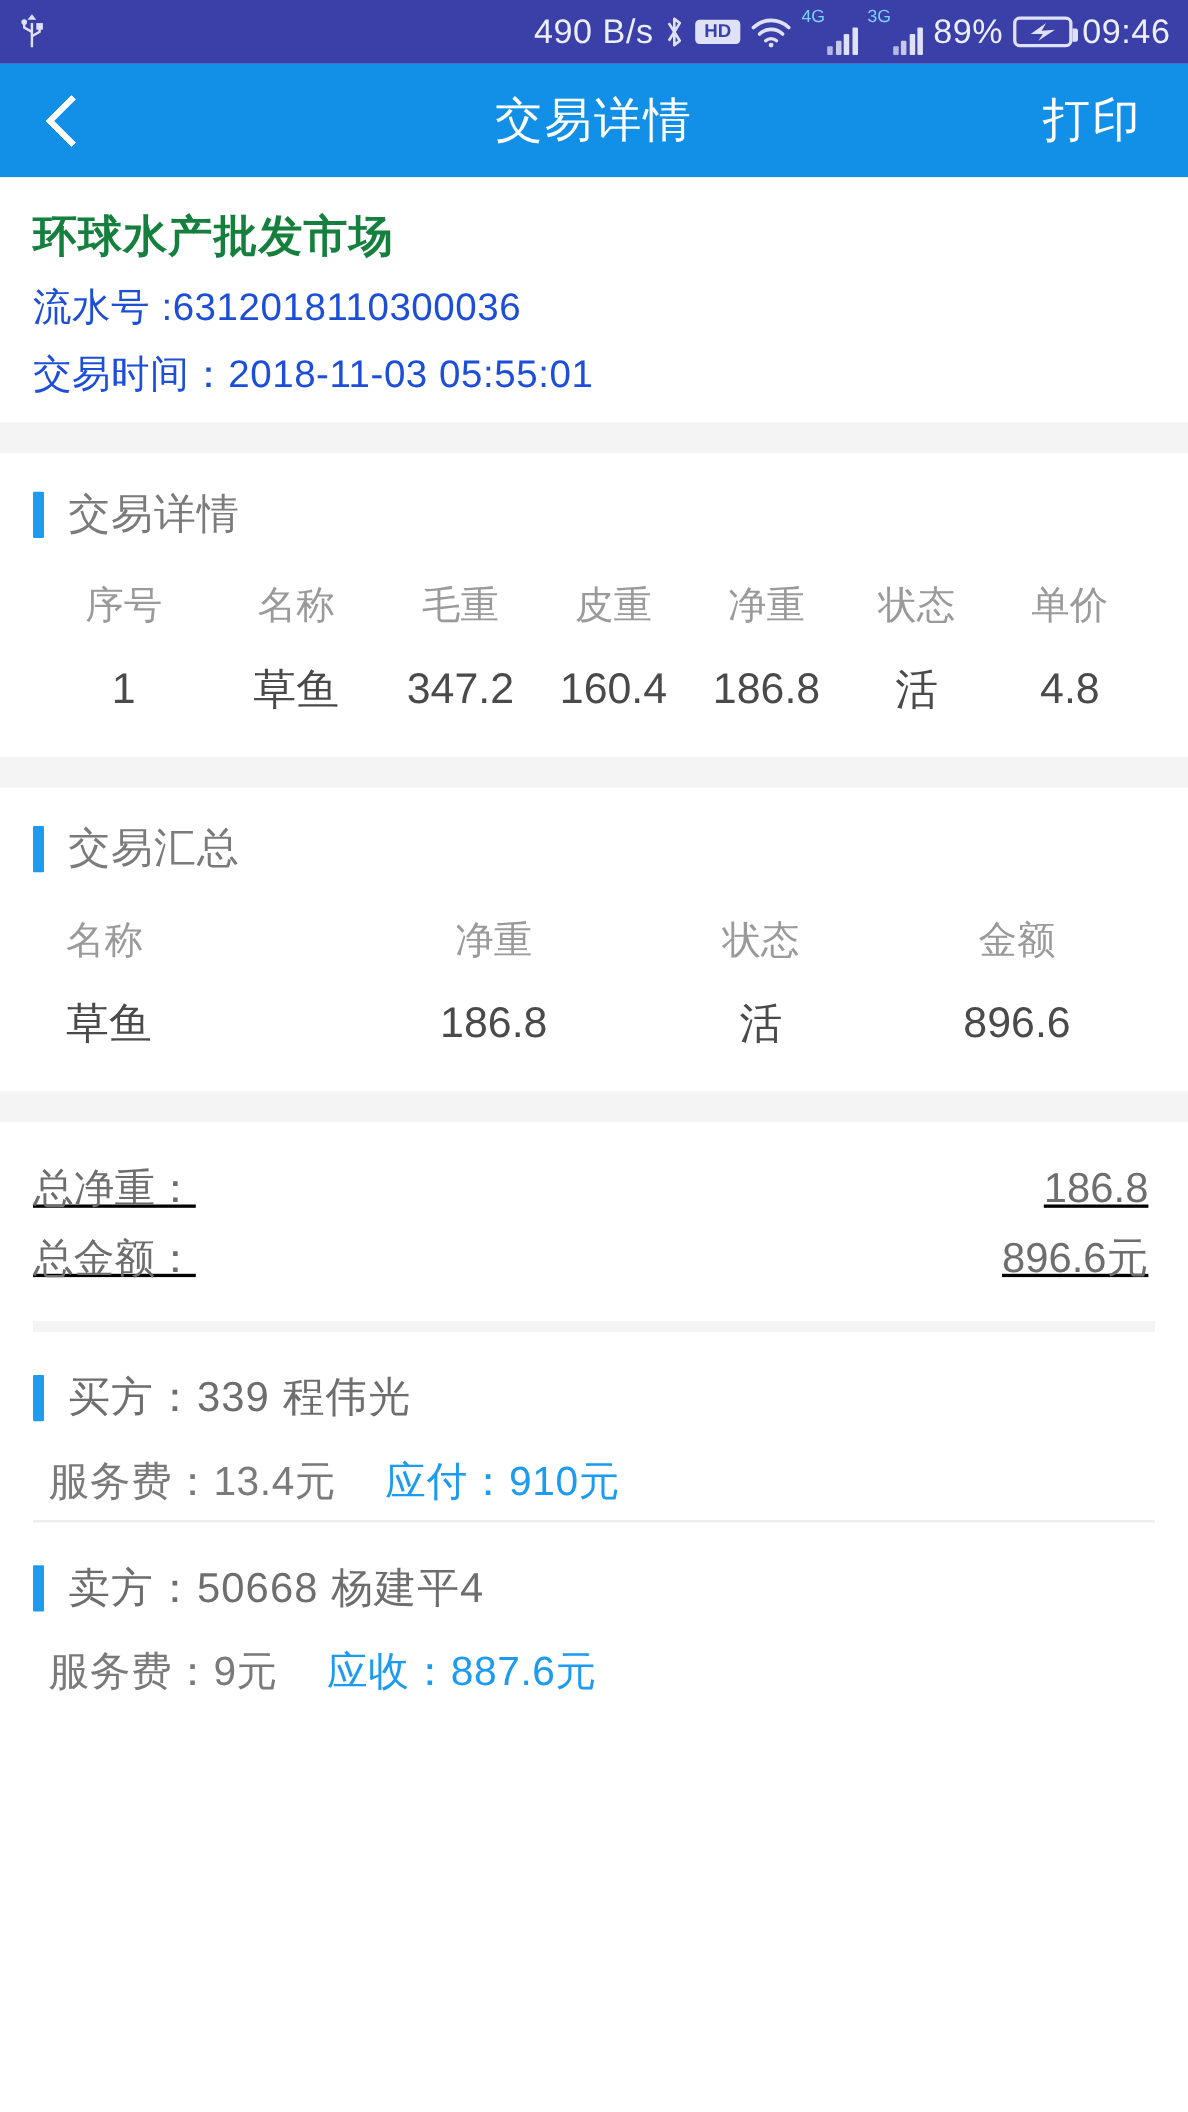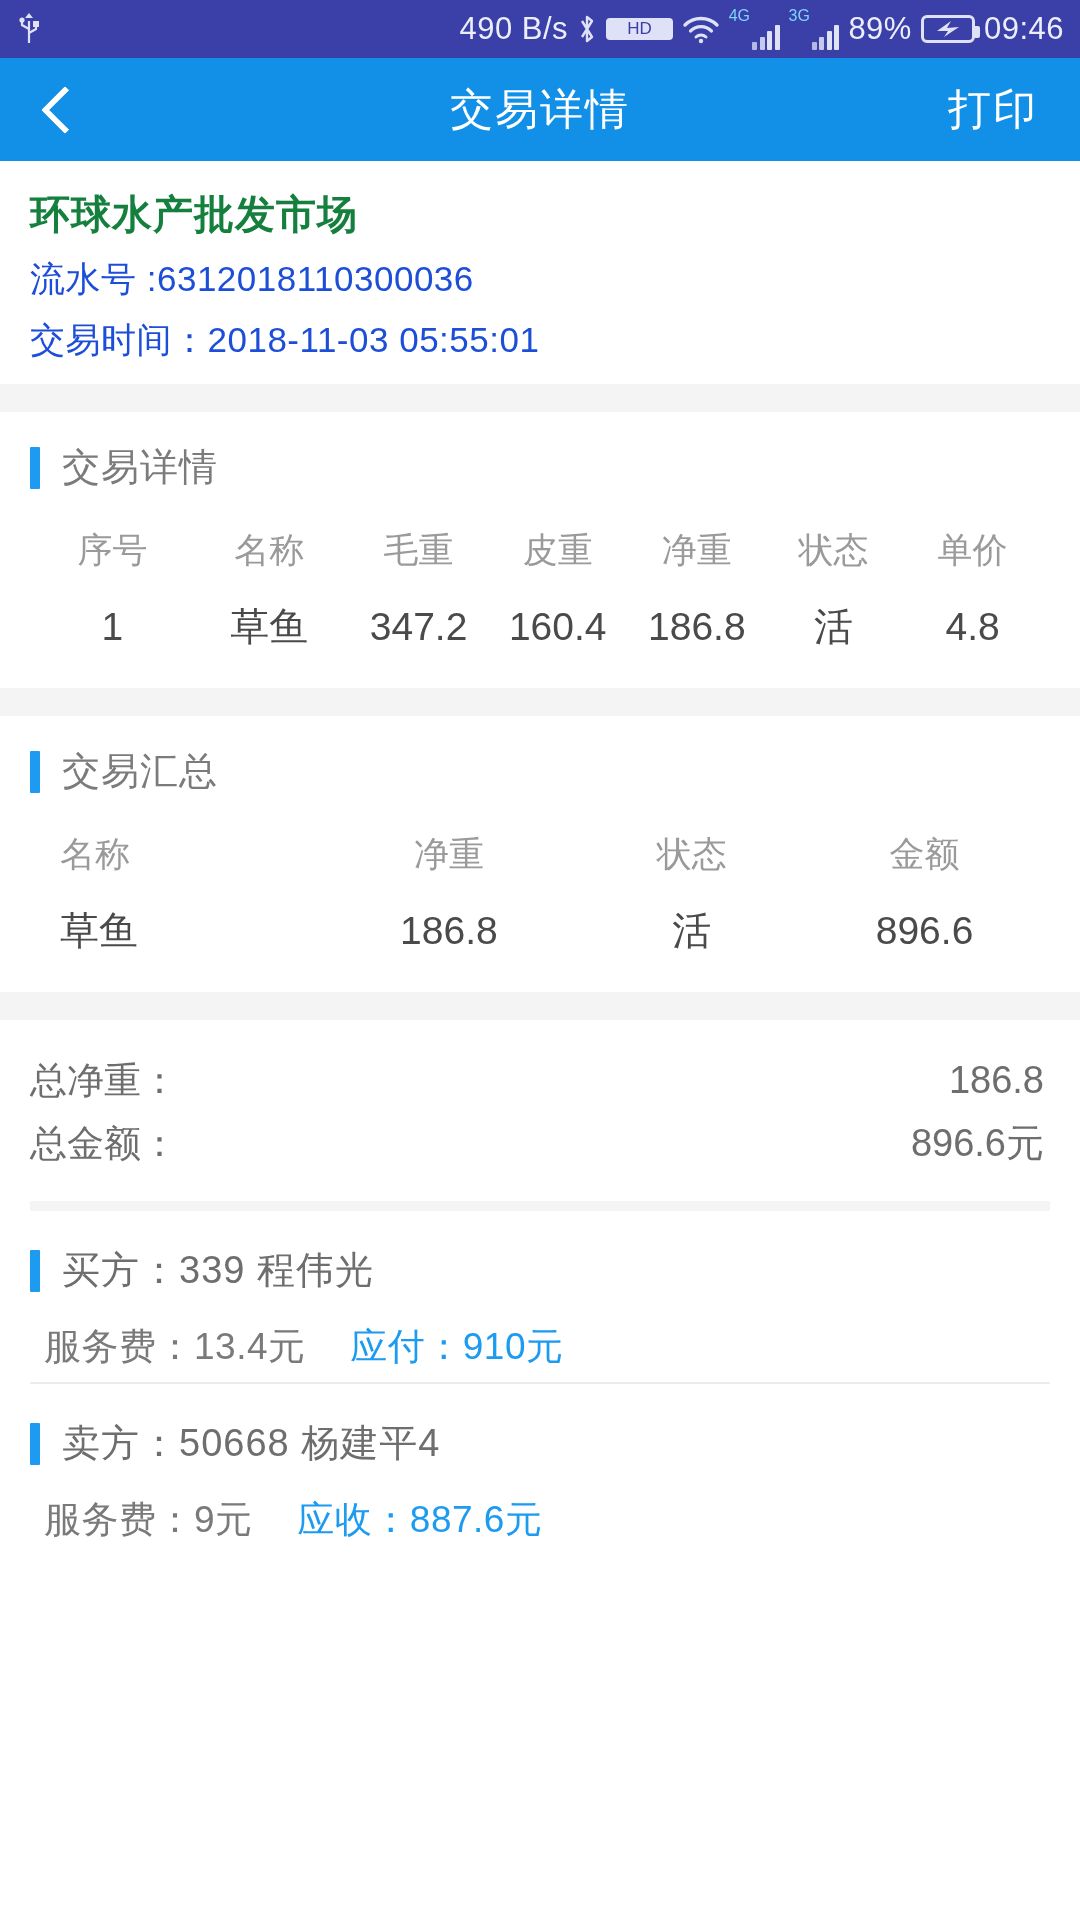"HD" .hd-badge { font-weight: normal -> bold; padding: 1px 21px -> 1px 8px }
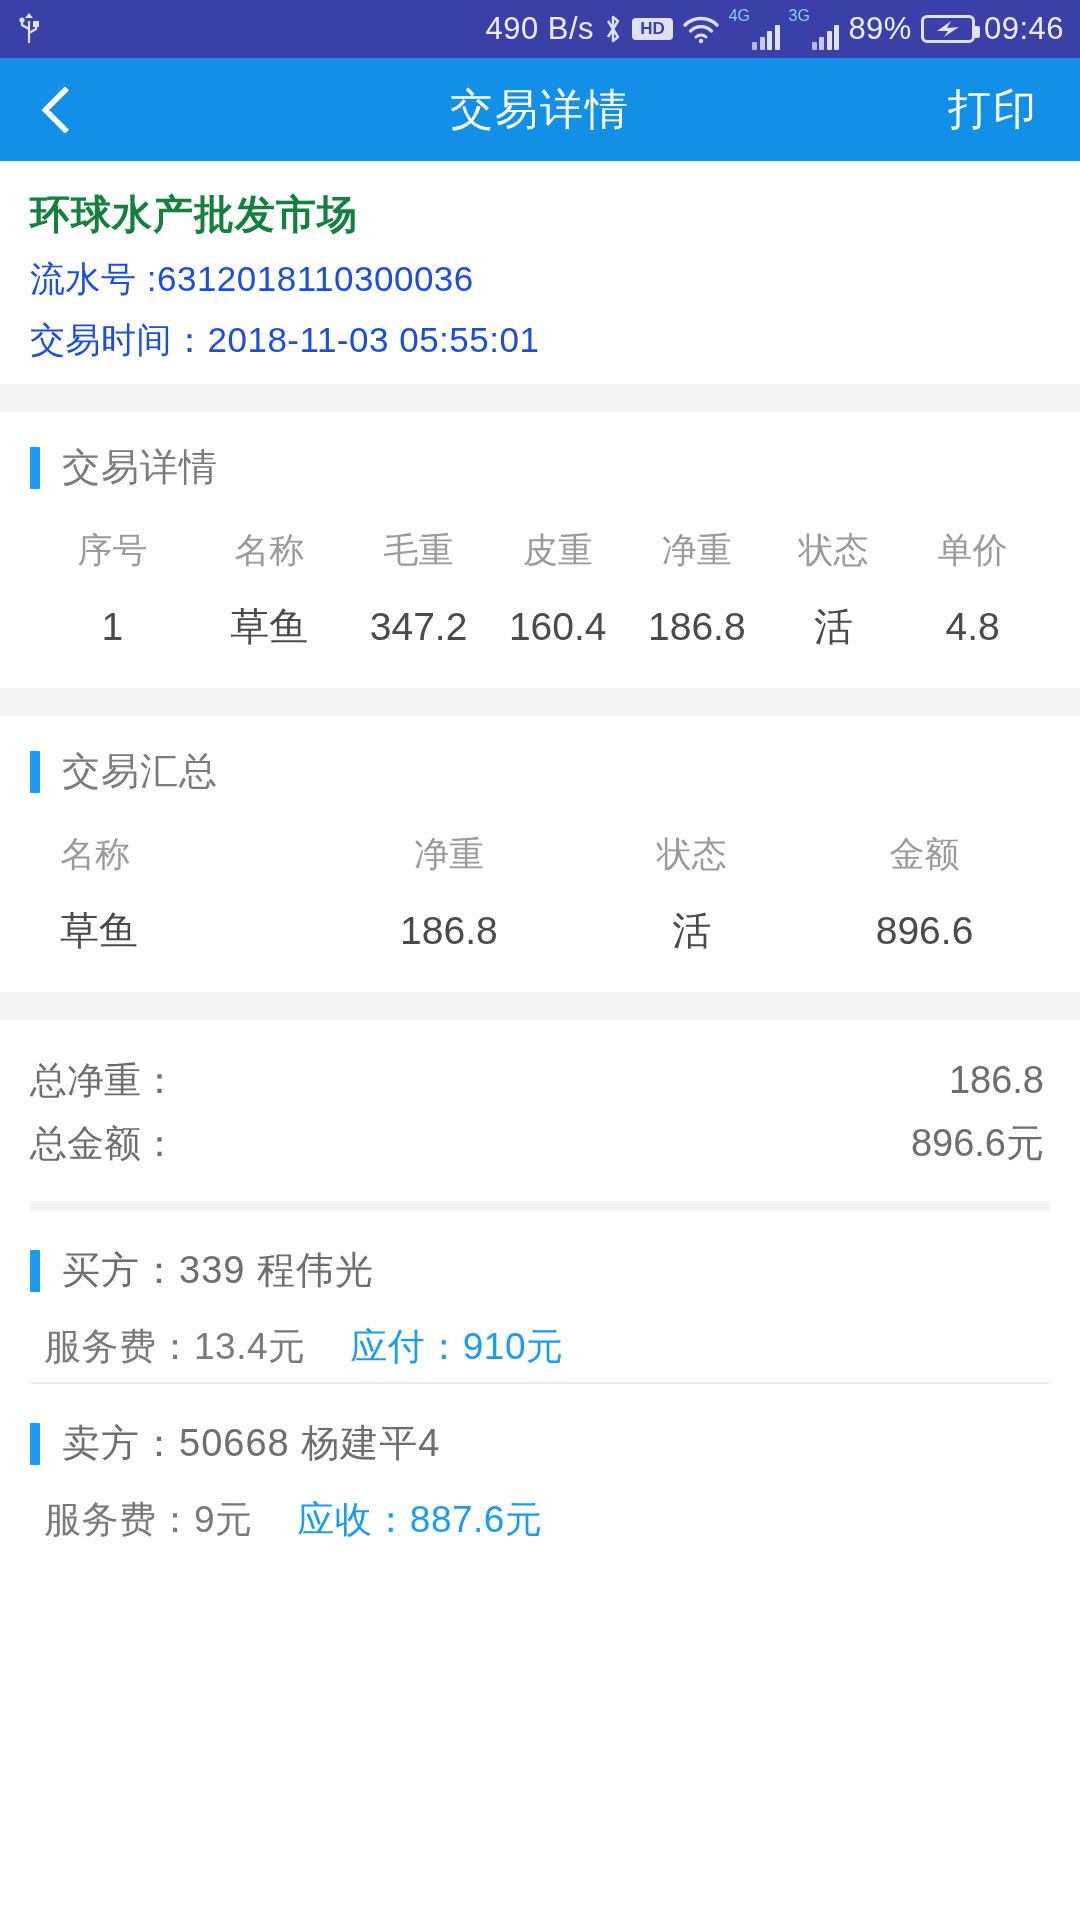"总净重：" .totals { text-decoration: none -> underline }
